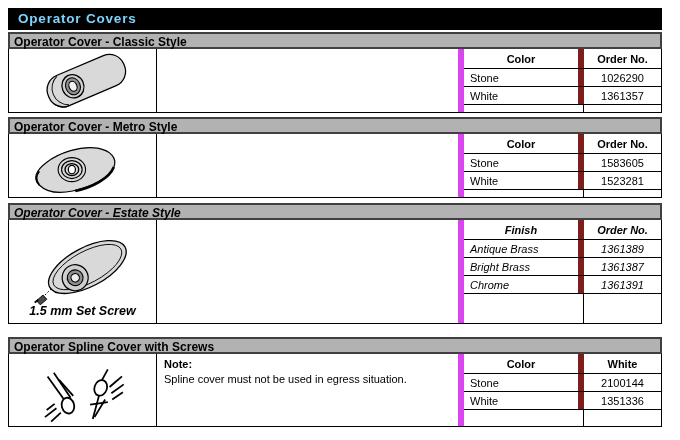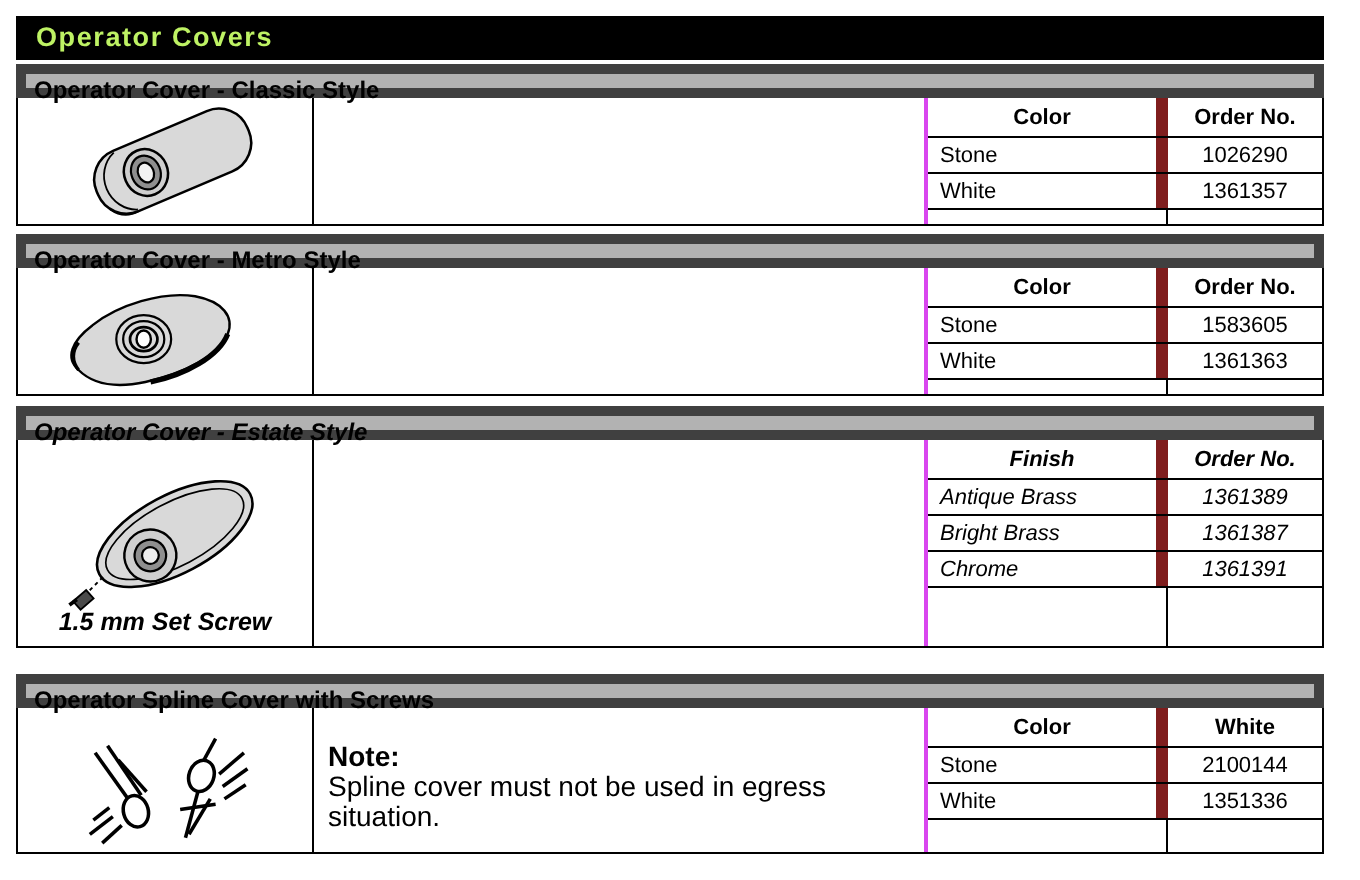"Operator Covers" .title-bar { color: #bef264 -> #7dd3fc }
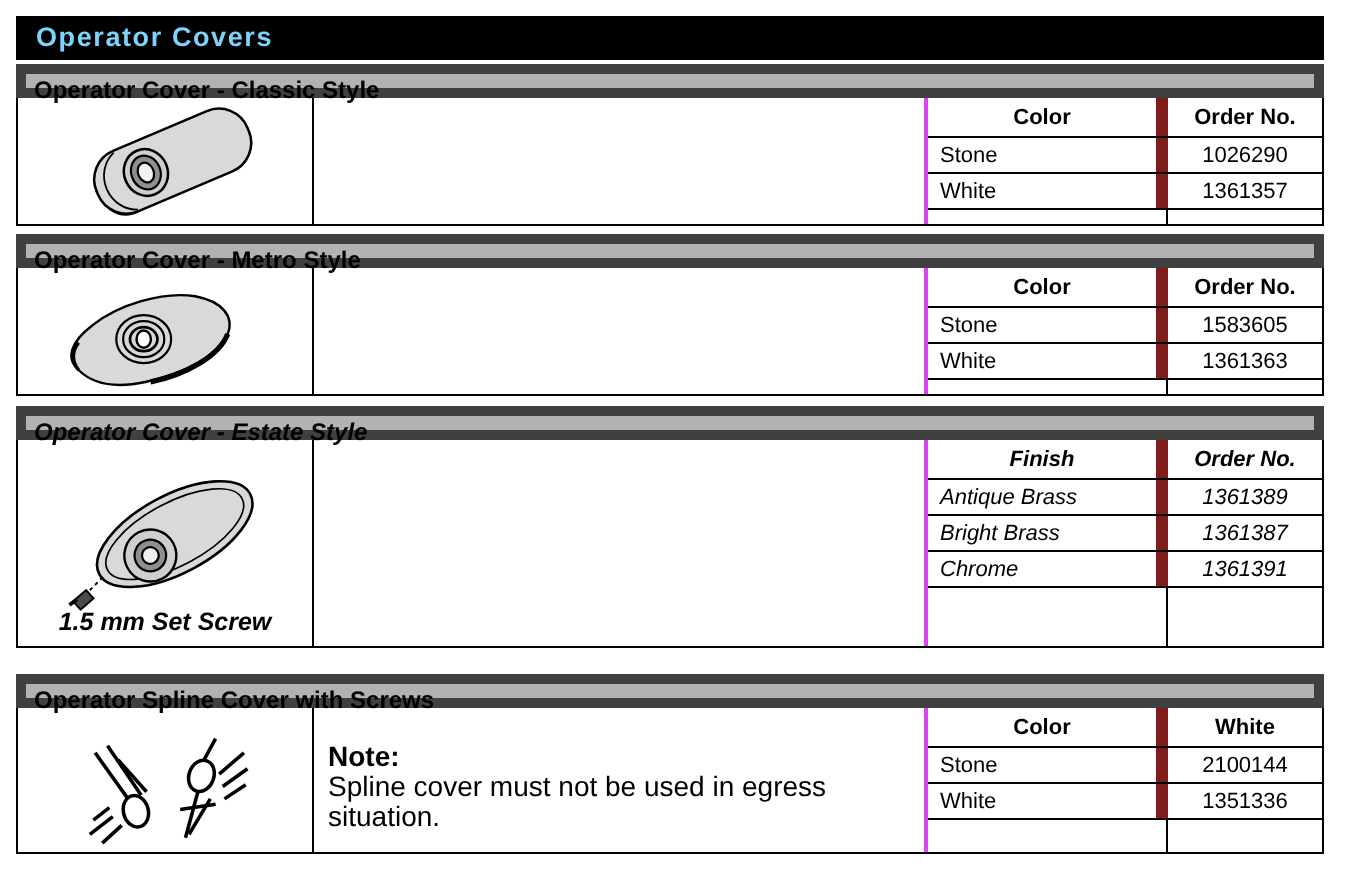"Operator Cover - Classic Style" .sec-header { border: 5px solid #404040 -> 2px solid #404040 }
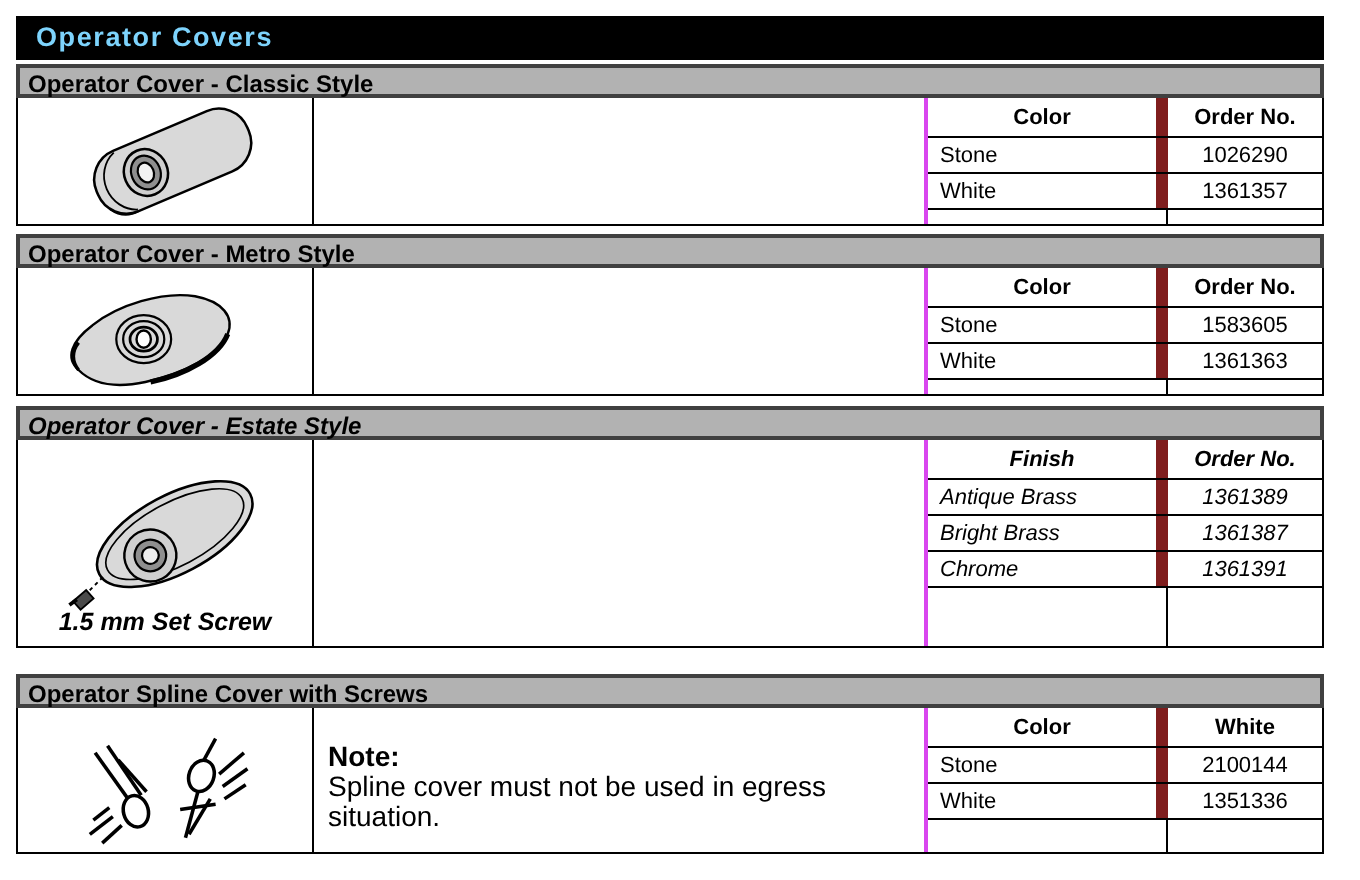"1361363" div.c2 { text: 1361363 -> 1523281 }
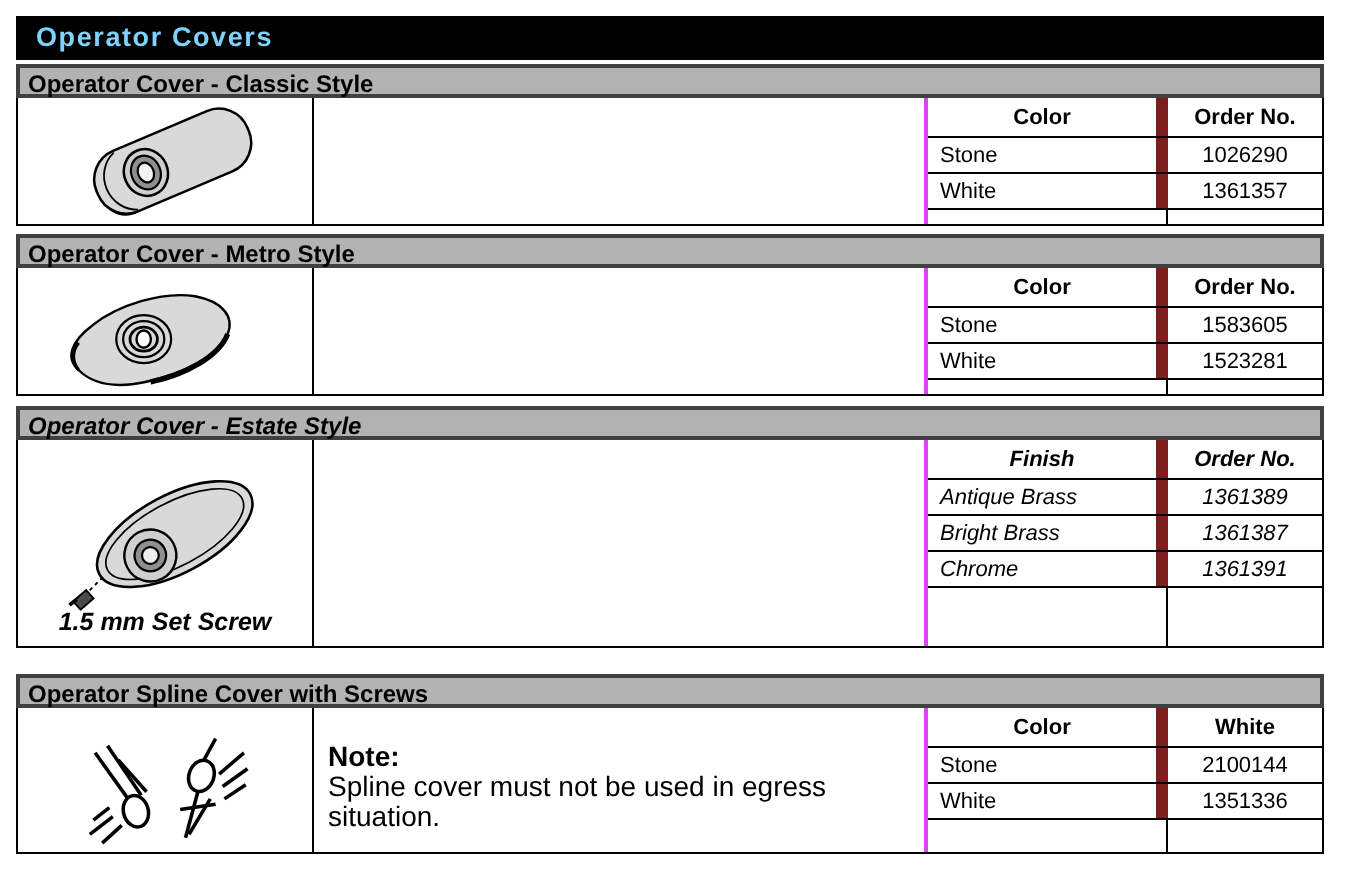"Note:" .mid-cell { border-right: 2px solid #d946ef -> 6px solid #d946ef; font-size: 14px -> 11px; padding: 17px 7px -> 3px 7px }
